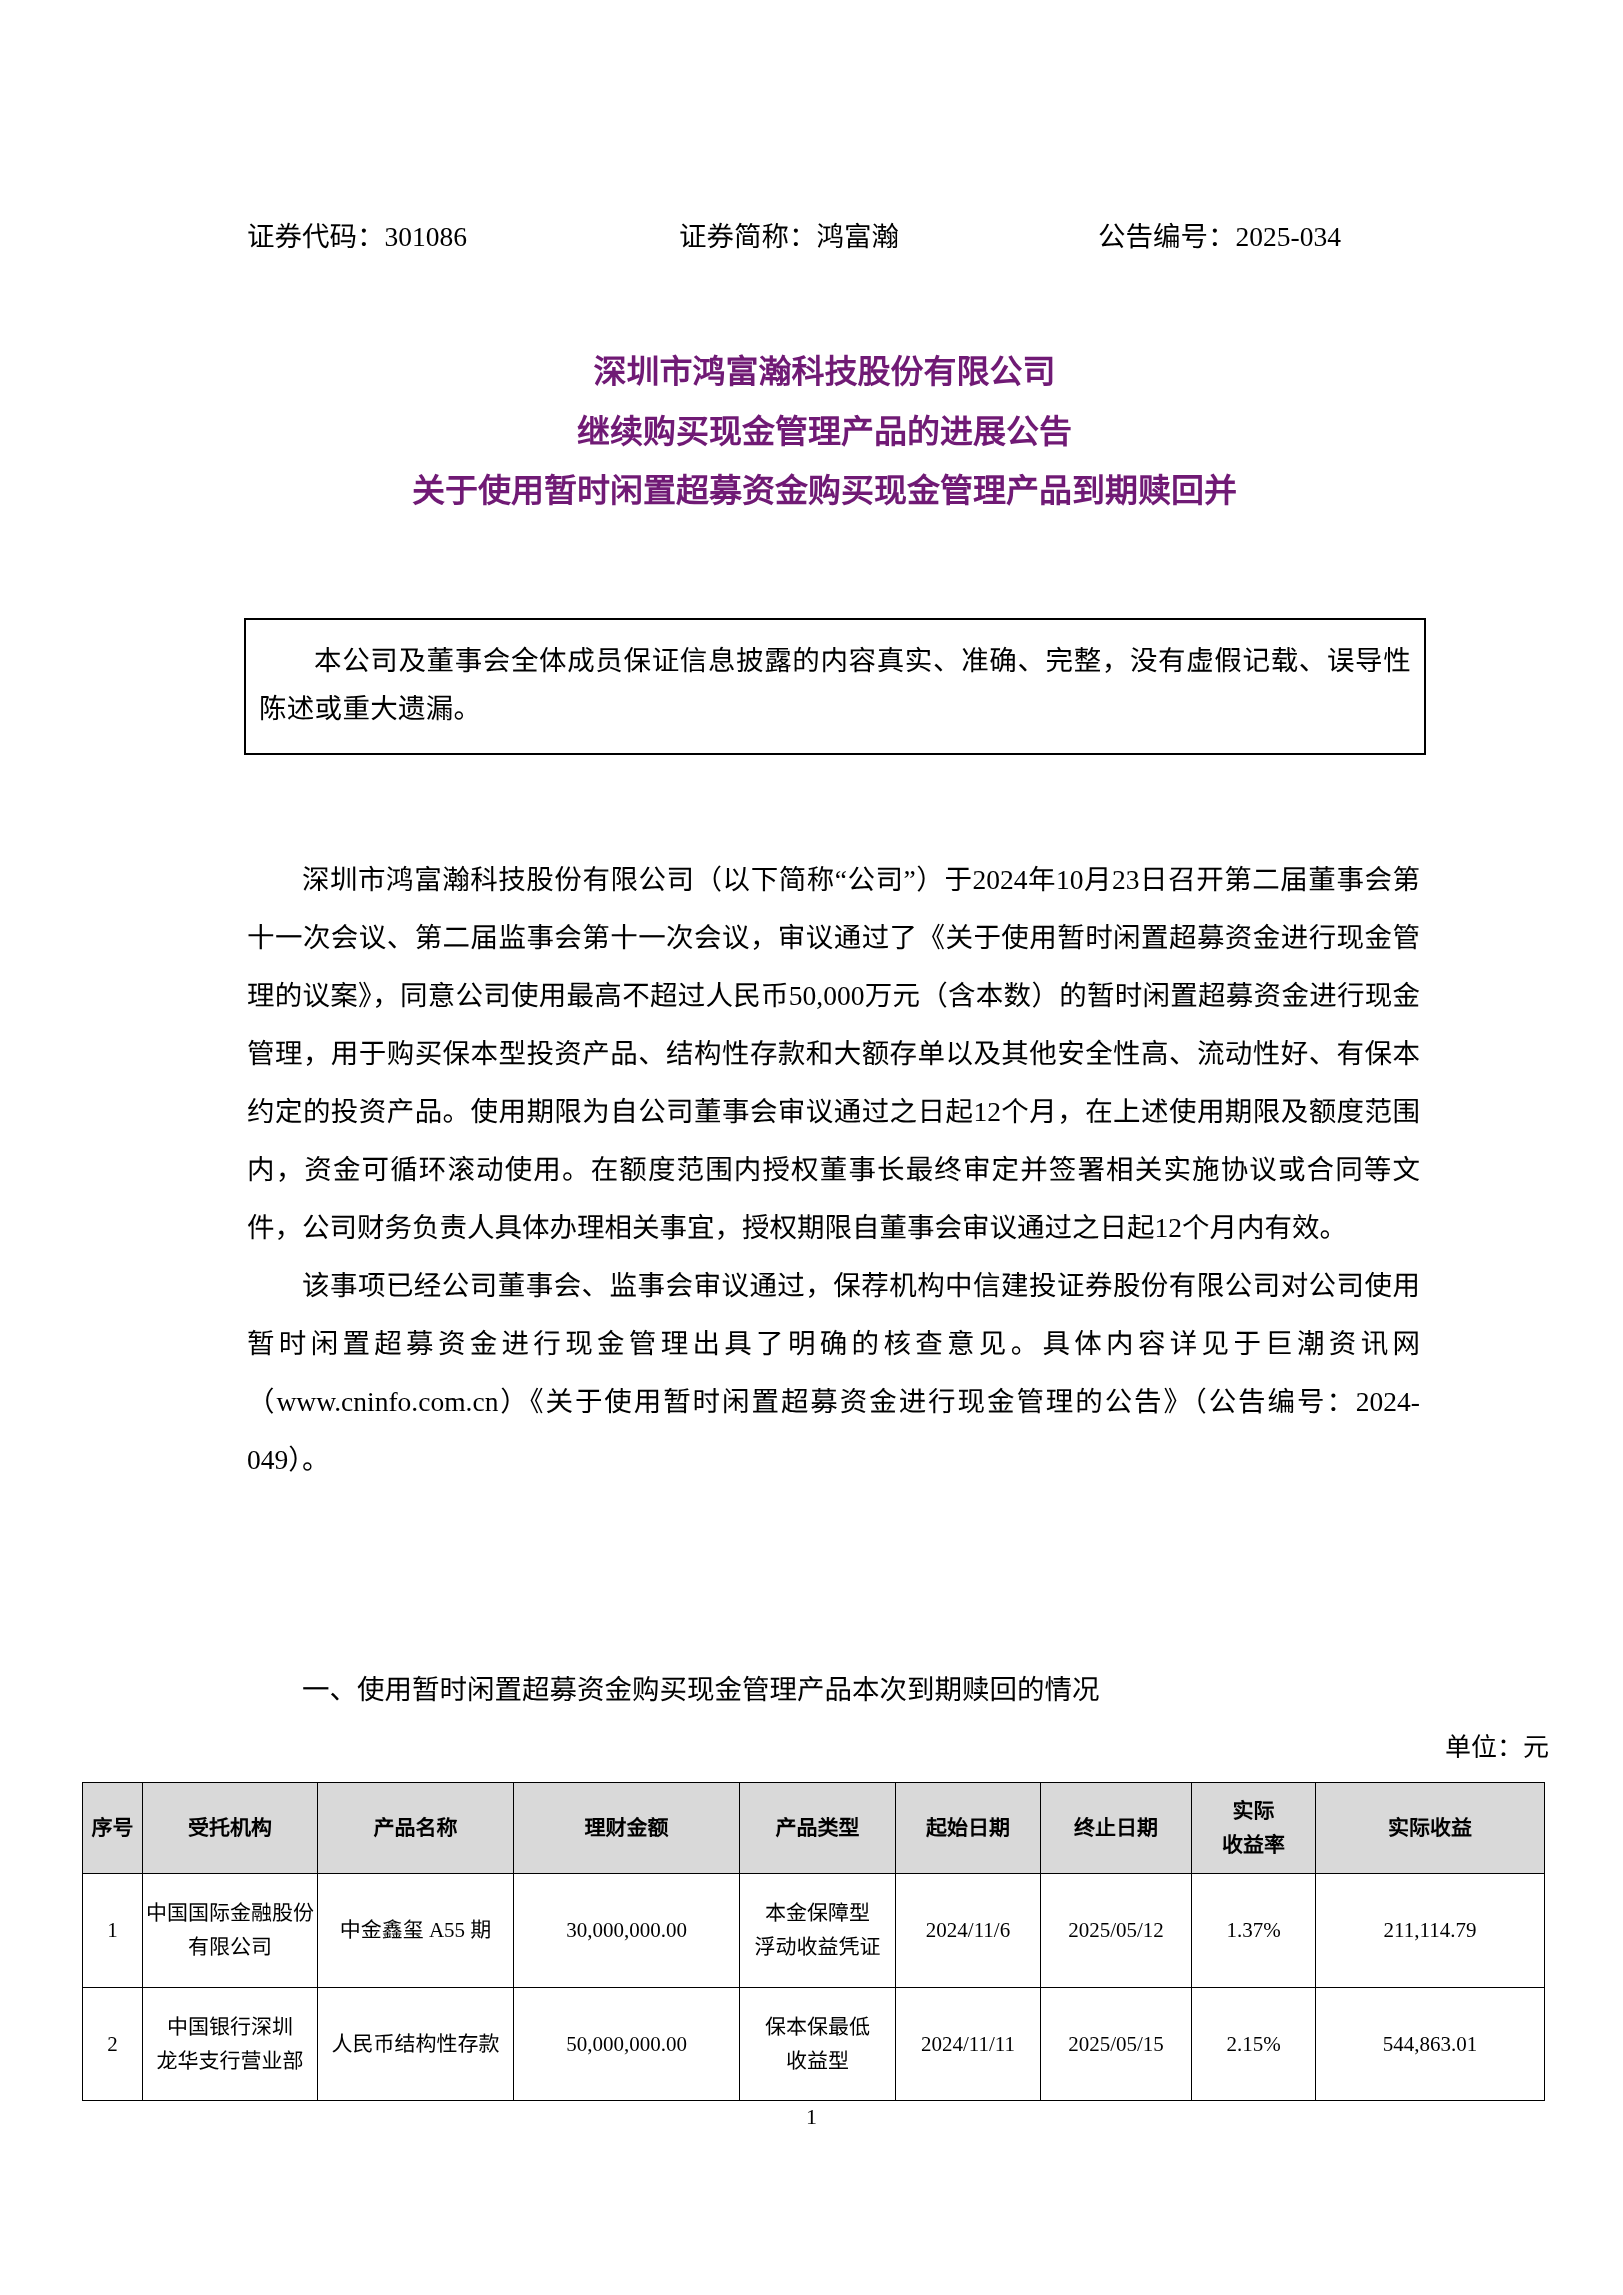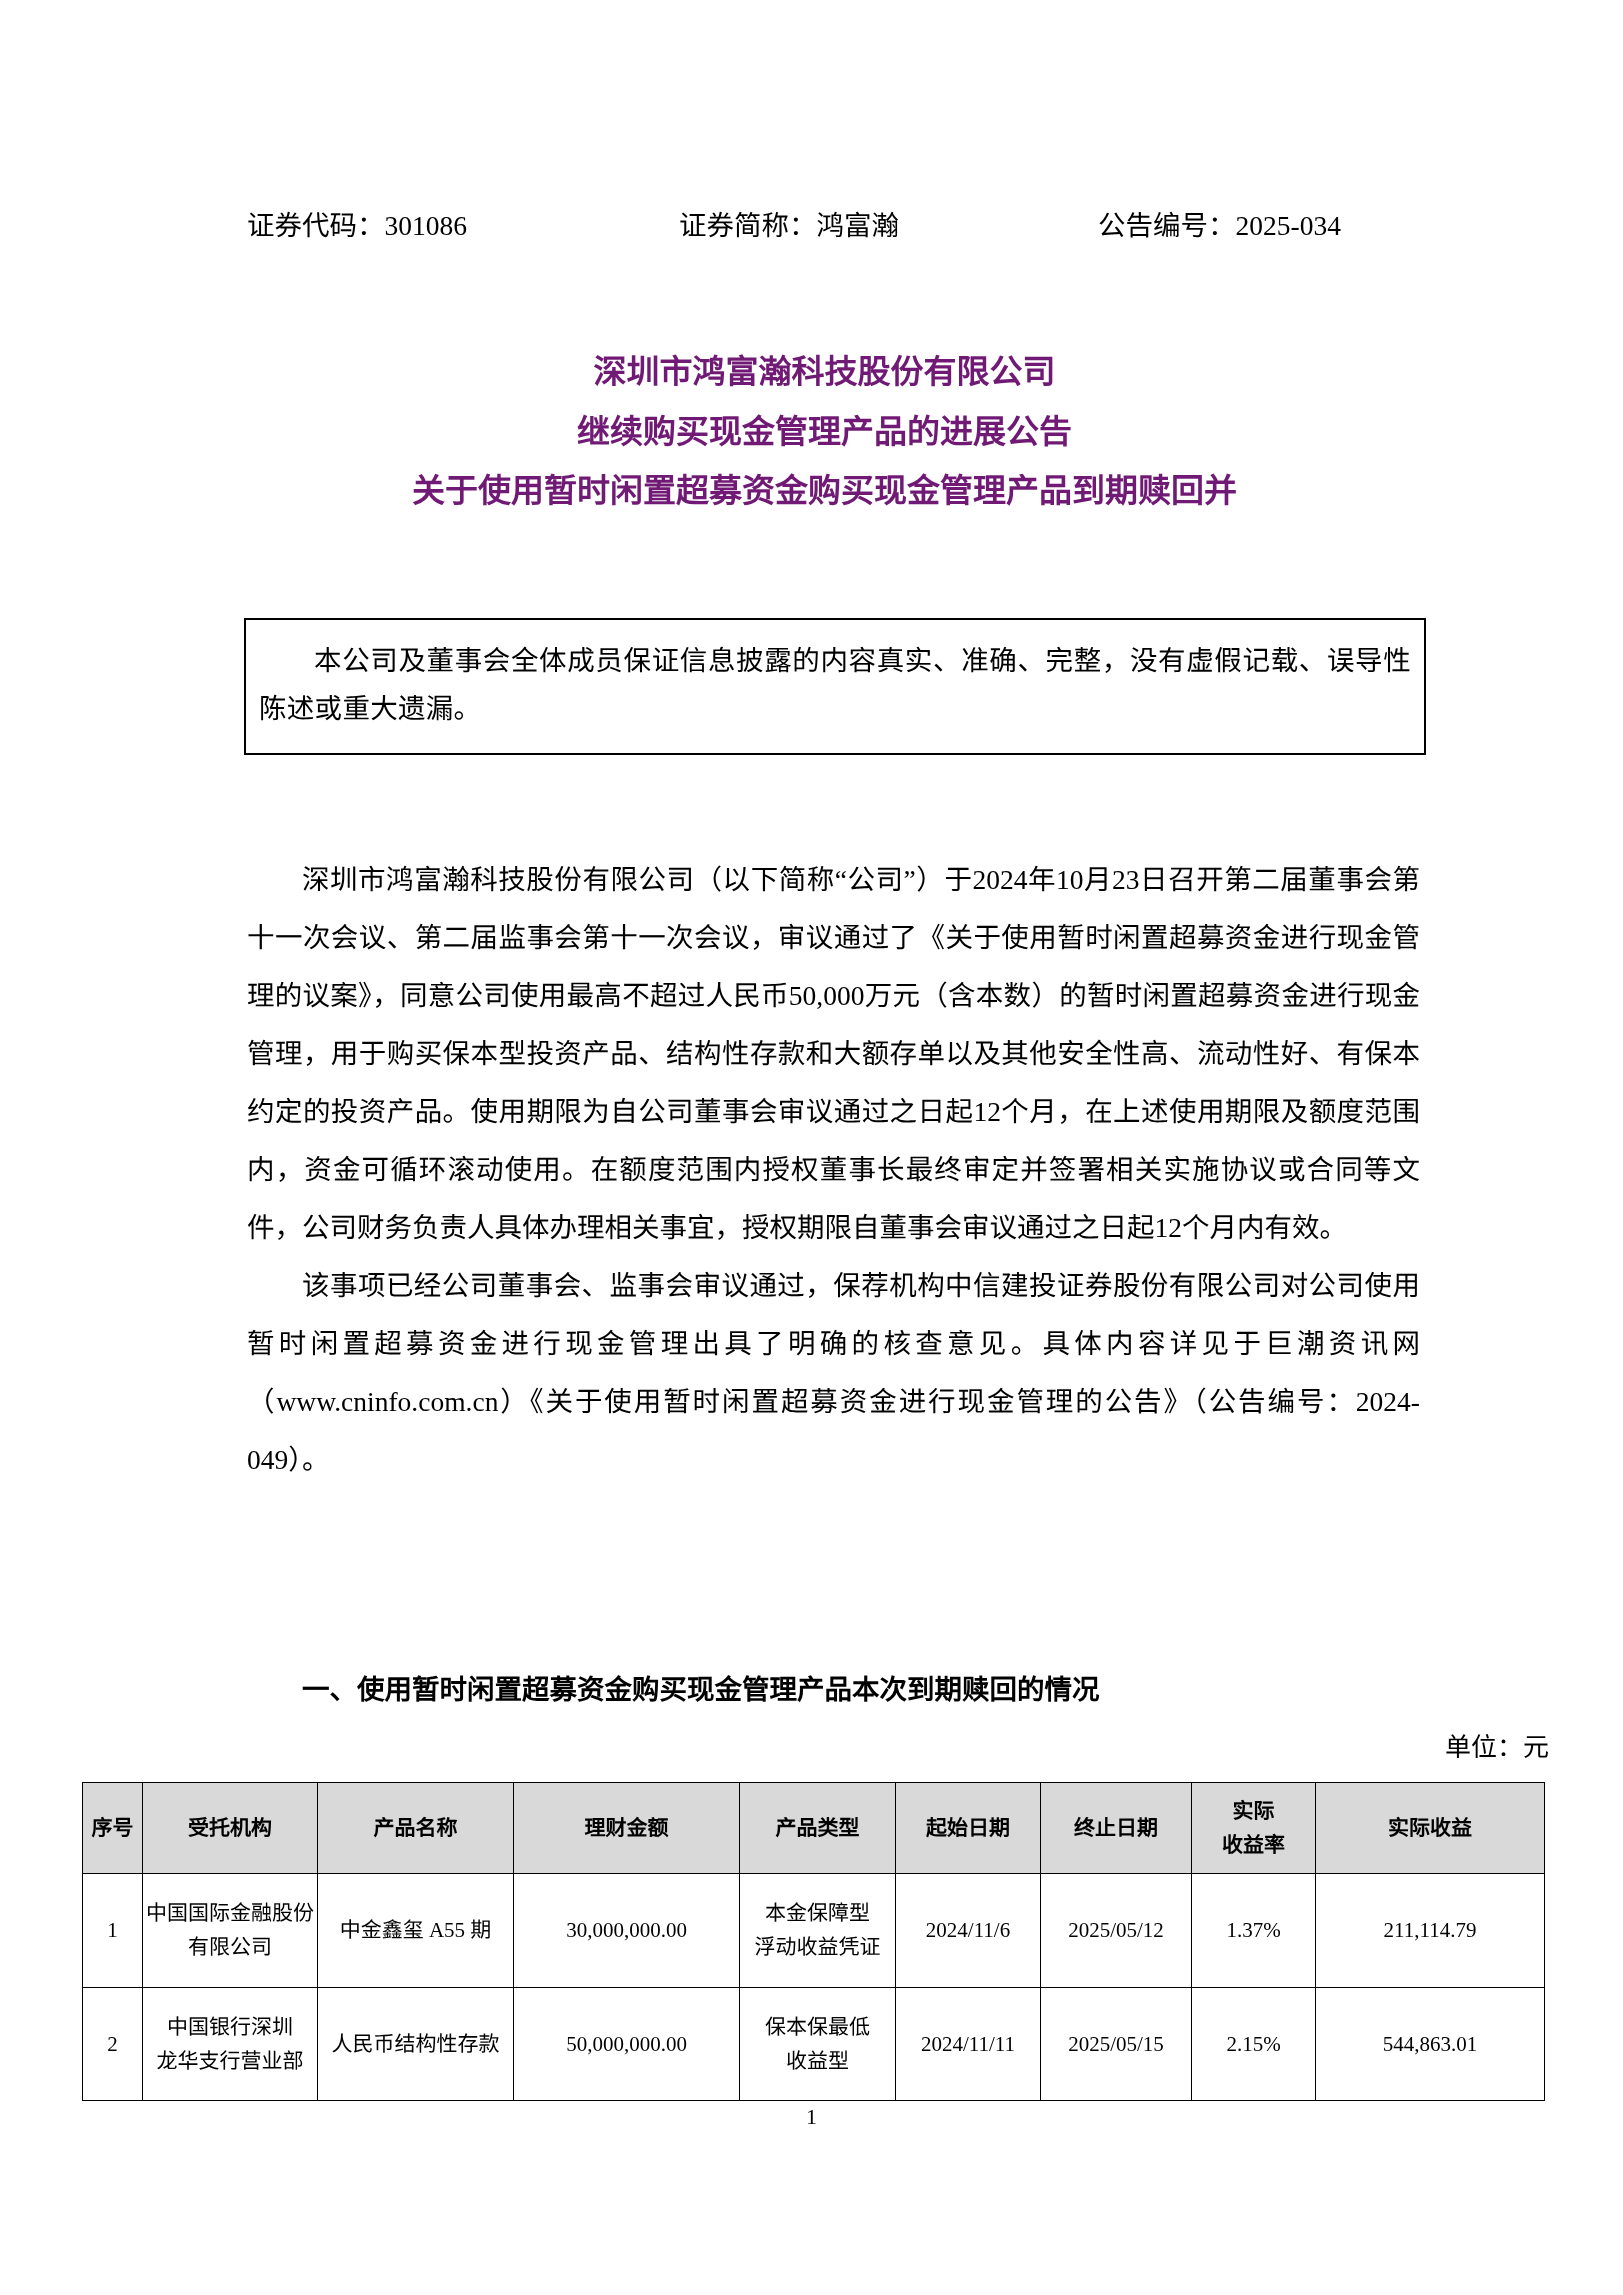"证券代码：301086 证券简称：鸿富瀚 公告编号：2025-034" .doc-header { top: 209px -> 220px }
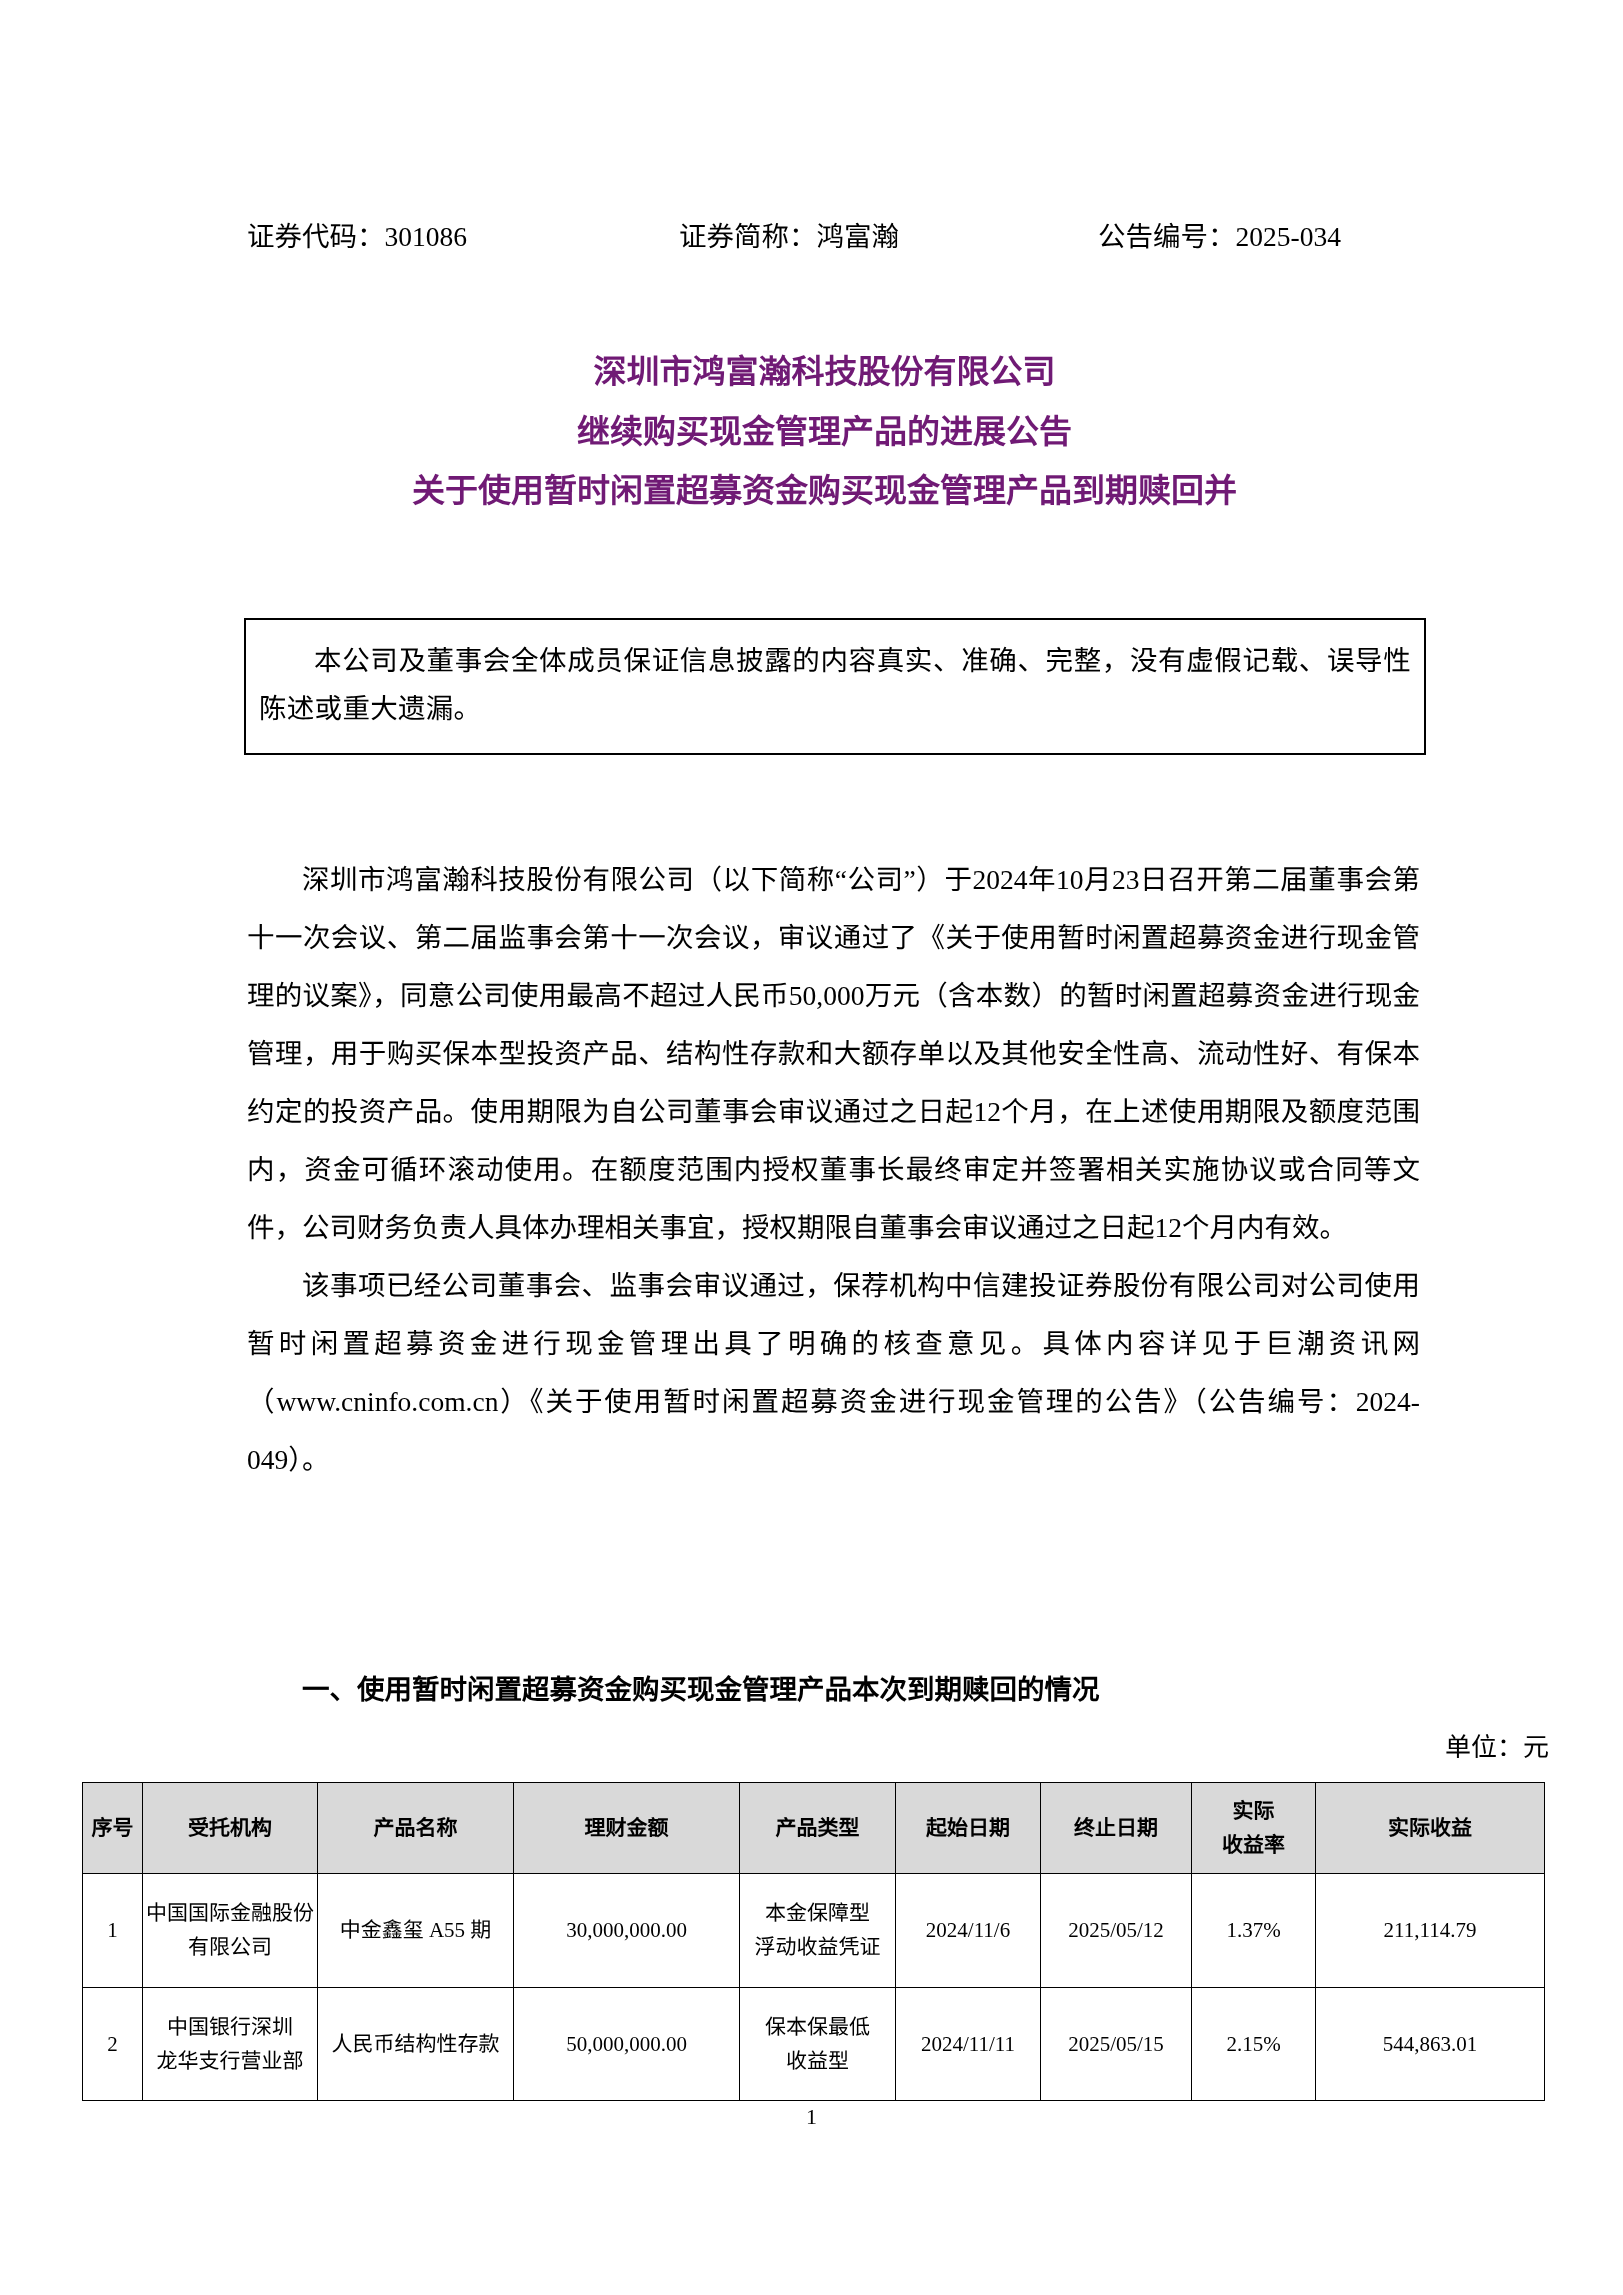"一、使用暂时闲置超募资金购买现金管理产品本次到期赎回的情况" .section-heading { font-weight: bold -> normal }
